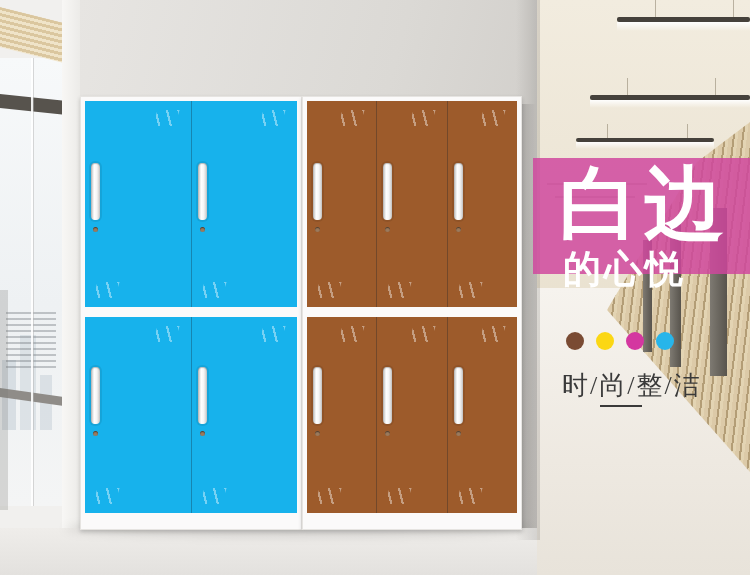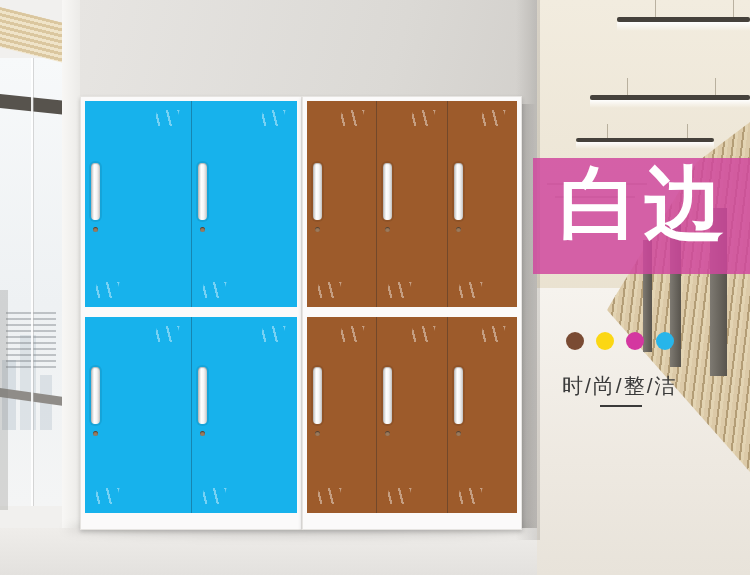"的心悦" div.banner-subtitle { html: none -> <div>的心悦</div> }
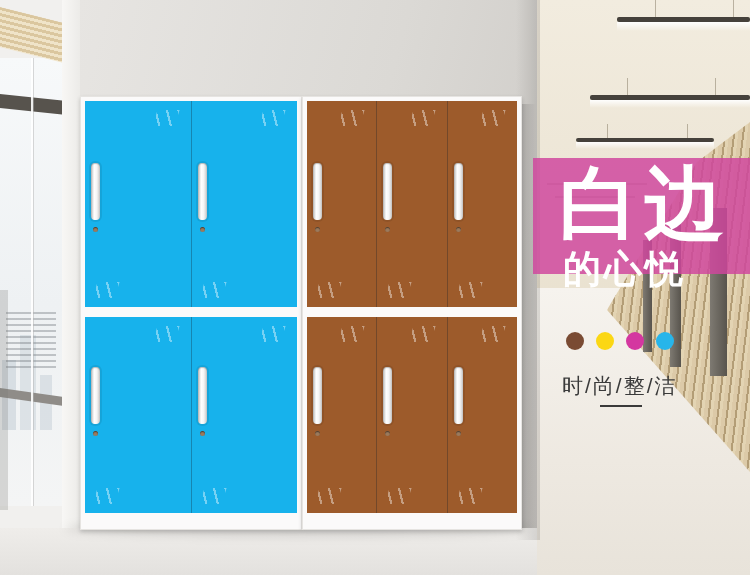"时/尚/整/洁" .feat-line { font-family: none -> Liberation Serif, serif; font-size: 21px -> 26px }
